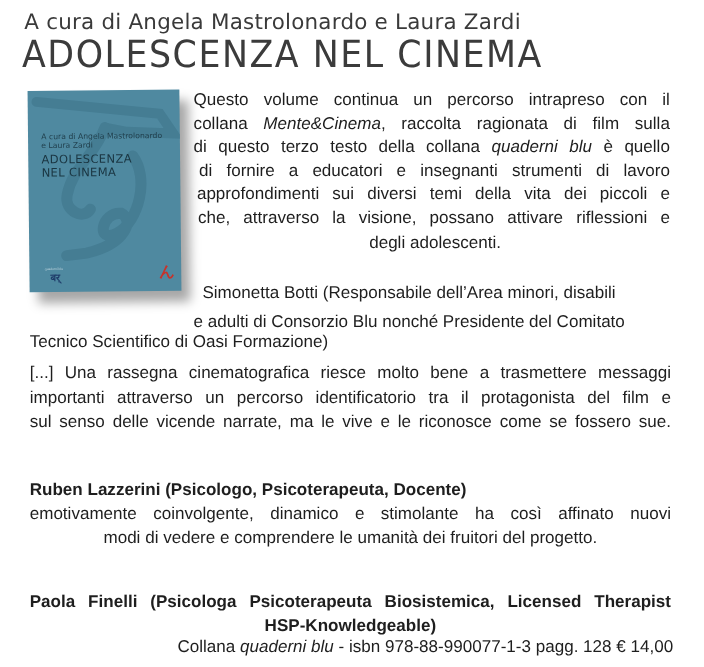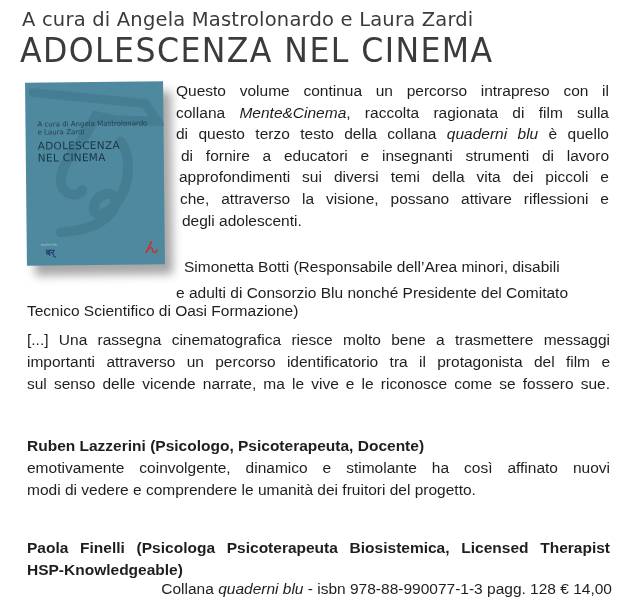"HSP-Knowledgeable)" .p-line { text-align: none -> center }
